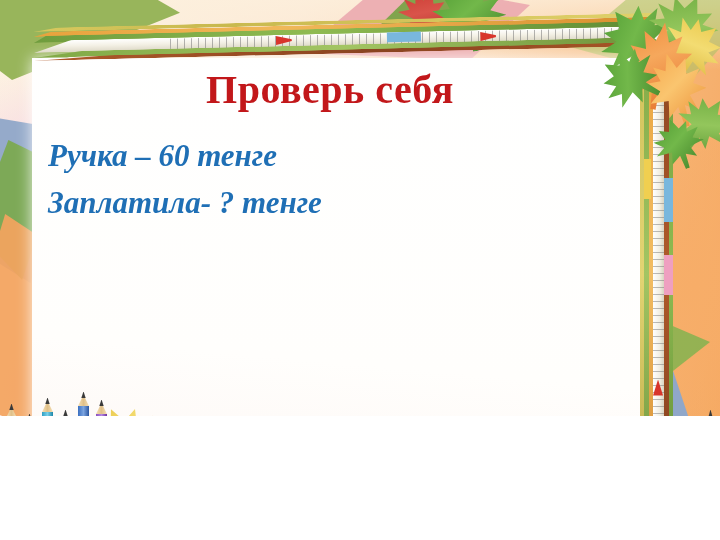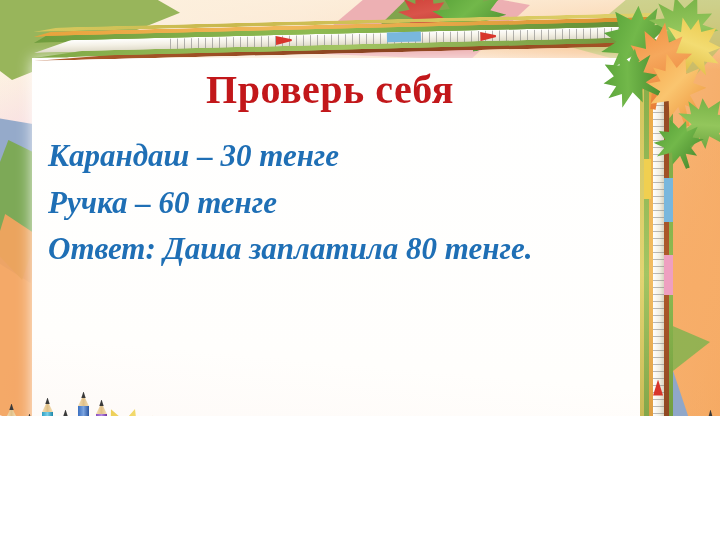"Карандаш – 30 тенге" div.bline { html: <div>Карандаш – 30 тенге</div> -> none }
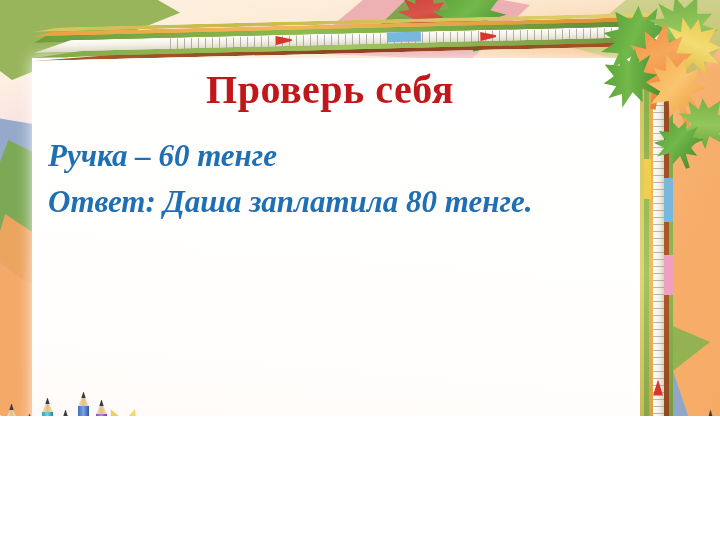"Заплатила- ? тенге" div.bline { html: none -> <div>Заплатила- ? тенге</div> }
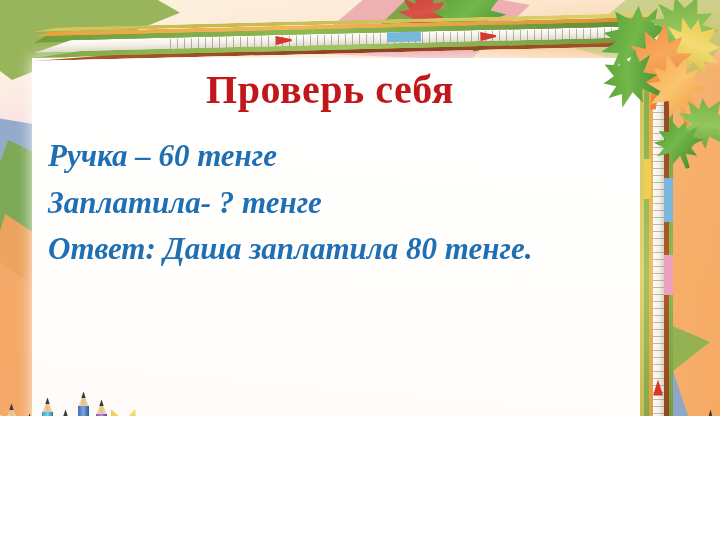"Ответ: Даша заплатила 80 тенге." div.bline { html: <div>Ответ: Даша заплатила 80 тенге.</div> -> none }
